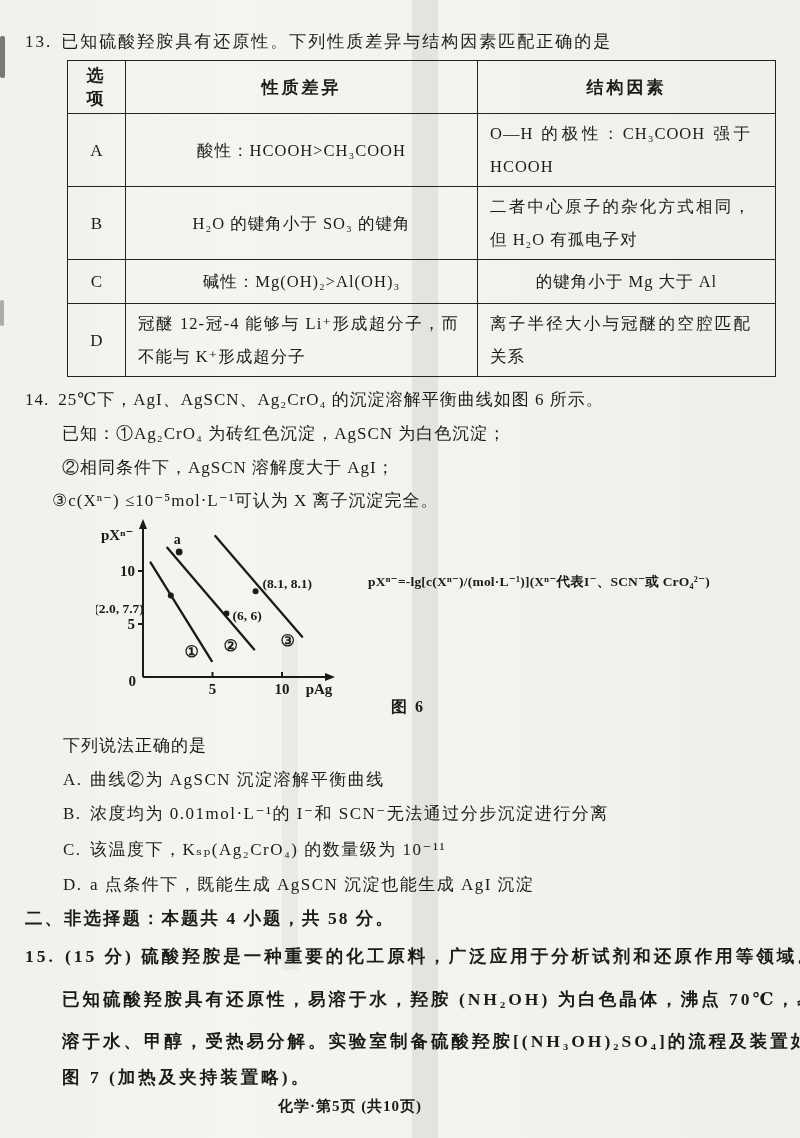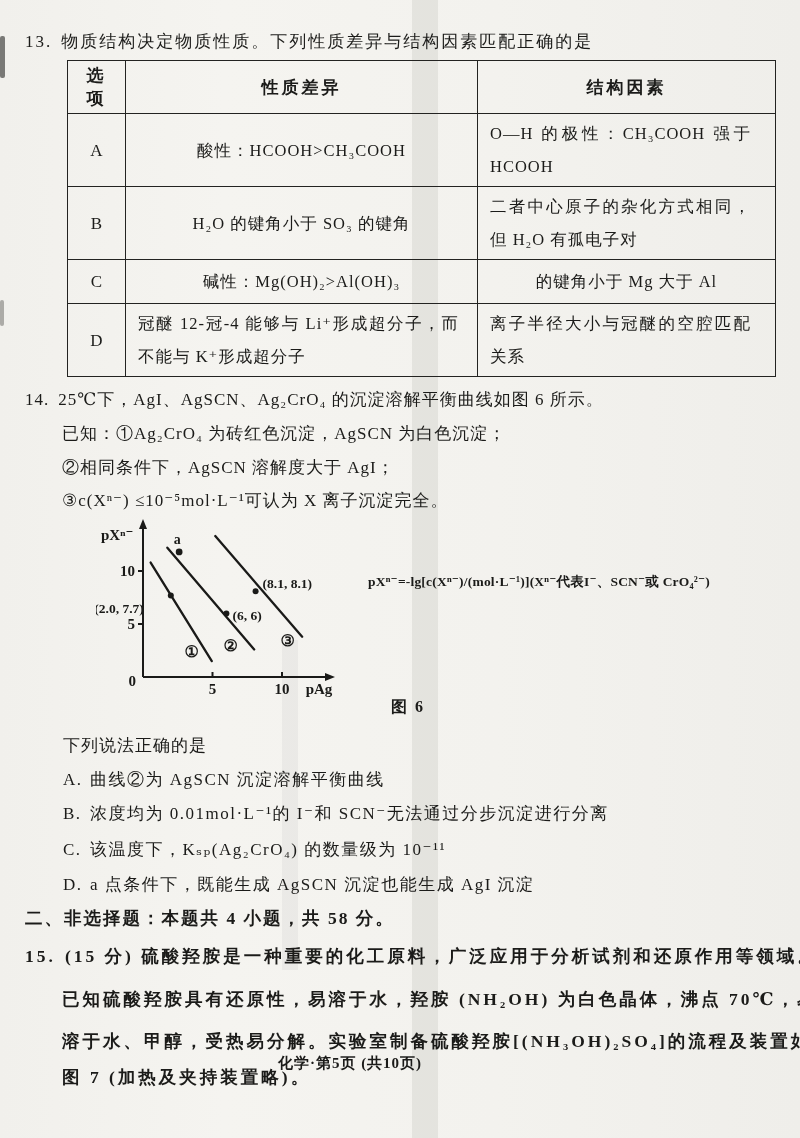"物质结构决定物质性质。下列性质差异与结构因素匹配正确的是" span { text: 物质结构决定物质性质 -> 已知硫酸羟胺具有还原性 }
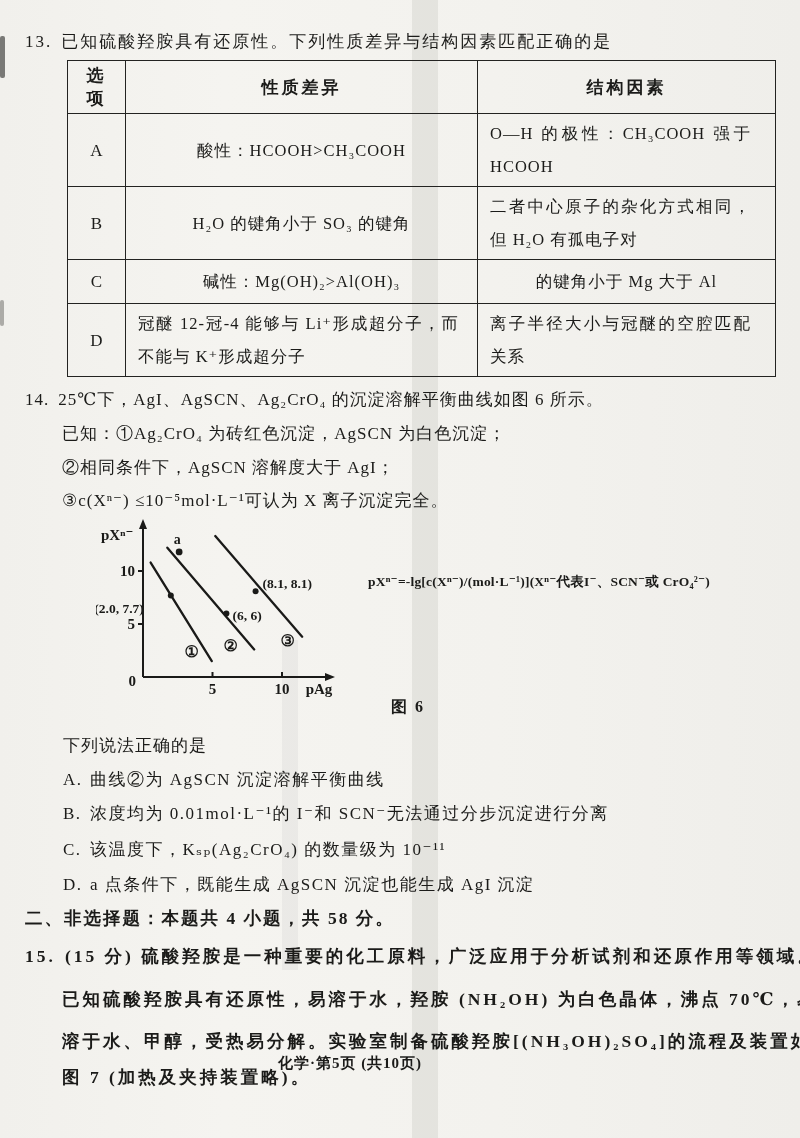"③c(Xⁿ⁻) ≤10⁻⁵mol·L⁻¹可认为 X 离子沉淀完全。" div.line { left: 62px -> 52px }
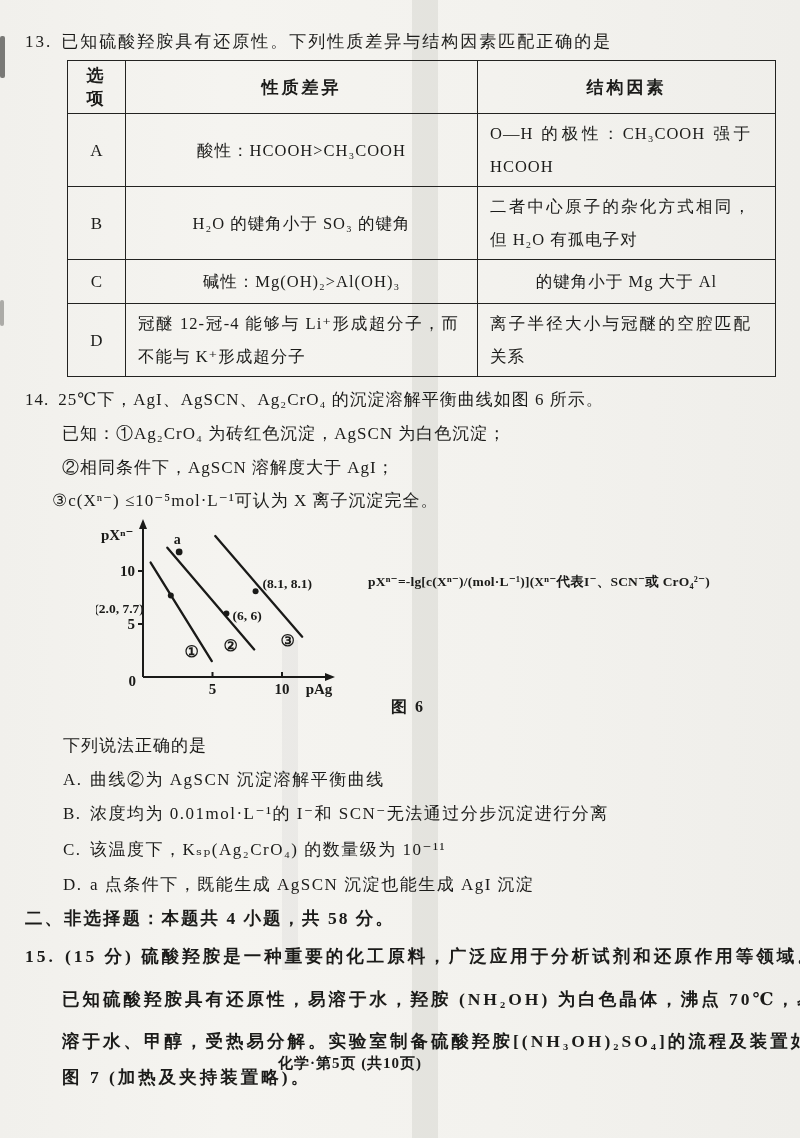"化学·第5页 (共10页)" .footer { top: 1054px -> 1097px }
